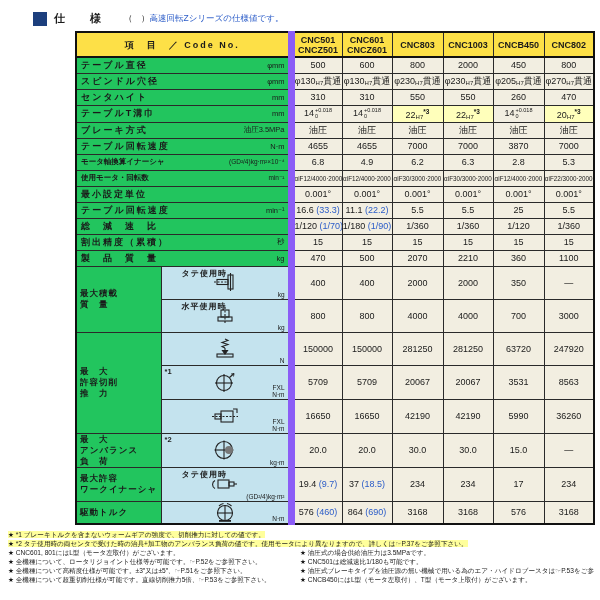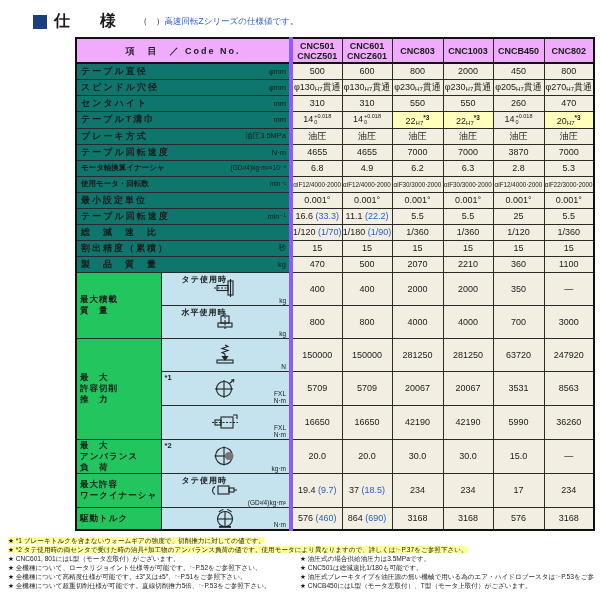"仕 様" .h1 { font-size: 16px -> 11px }
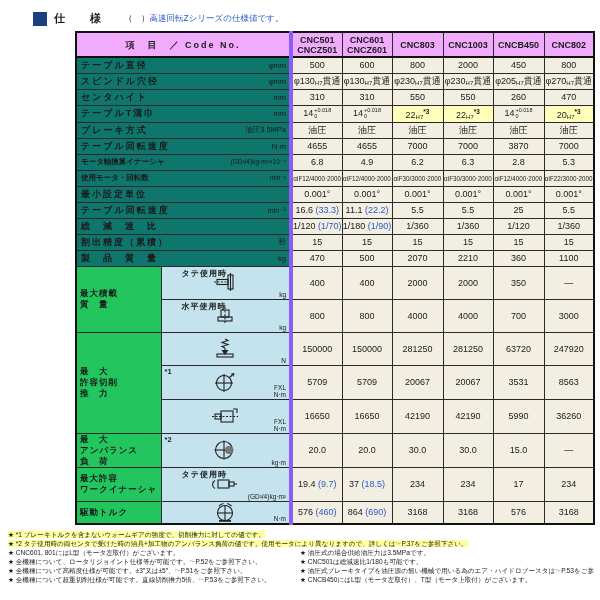"項 目 ／ Code No." thead th { background: #f0abfc -> #fde047 }
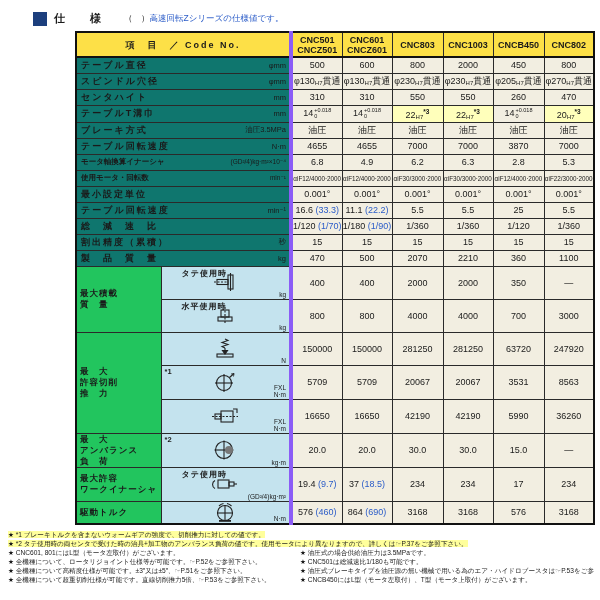"CNC501" td.val.firstdata,th.firstdata,.grp.firstcol { border-left: 4px solid #8b5cf6 -> 7px solid #8b5cf6 }
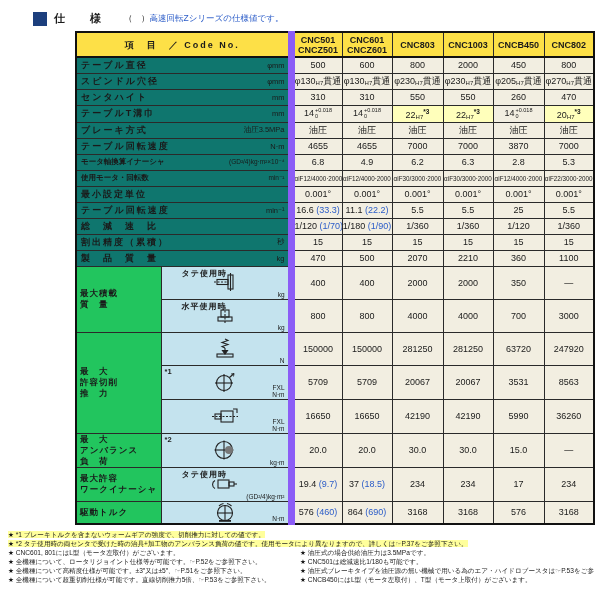"テーブル直径" .lblcell { background: #0f766e -> #22c55e }
